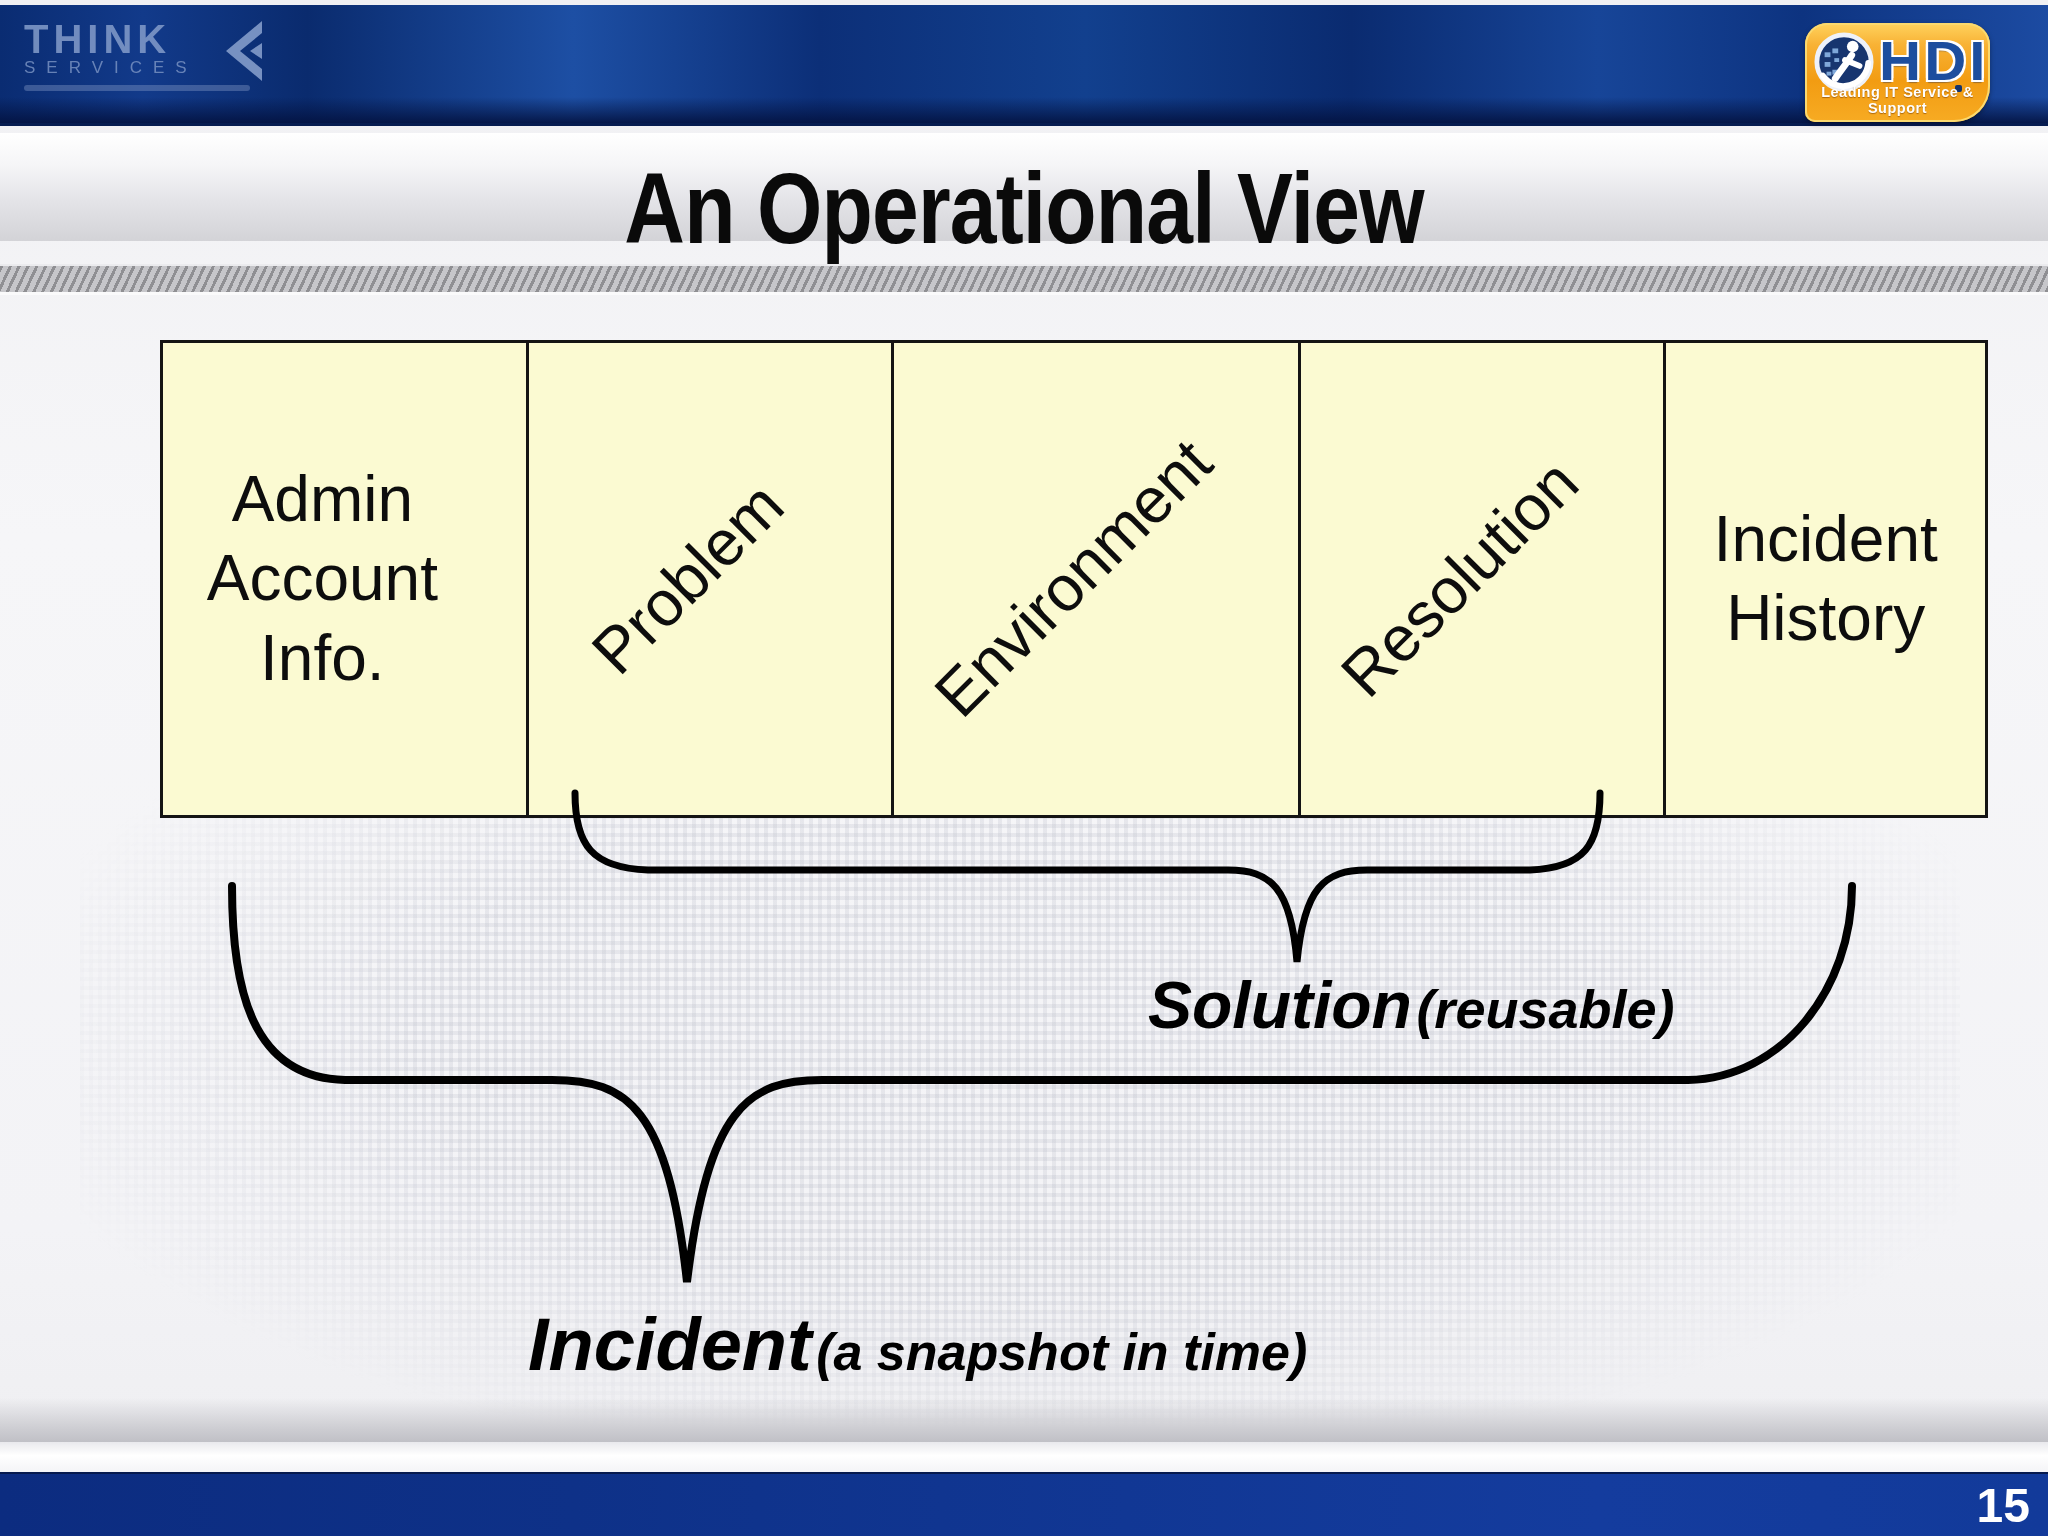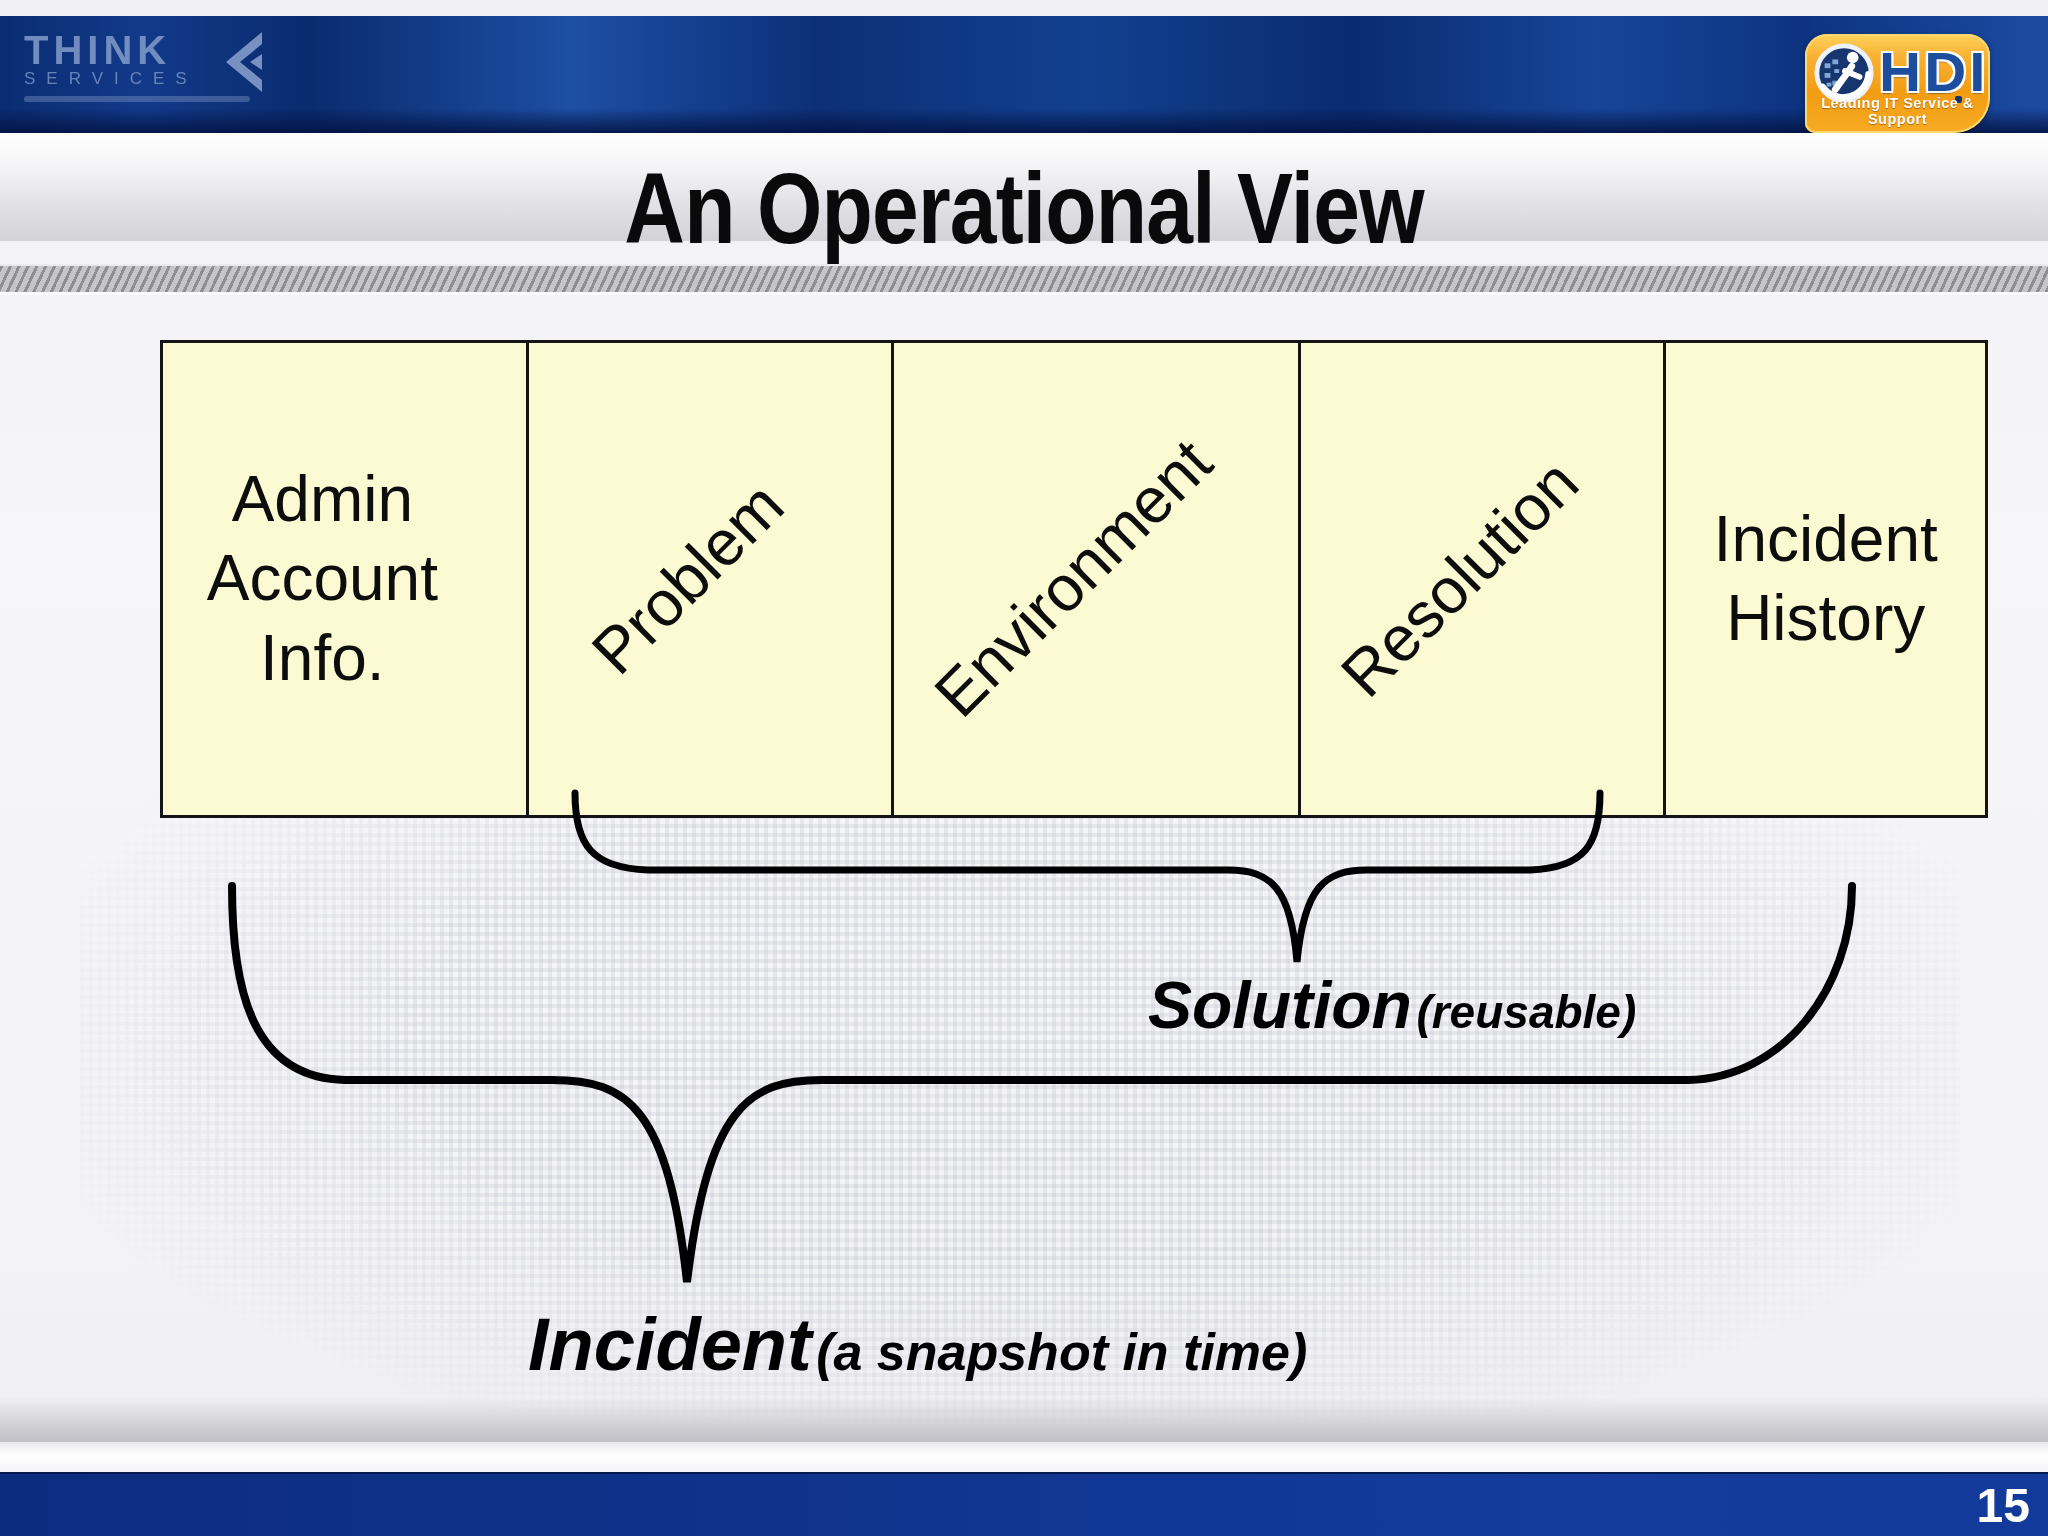"THINK" .top-banner { top: 16px -> 5px }
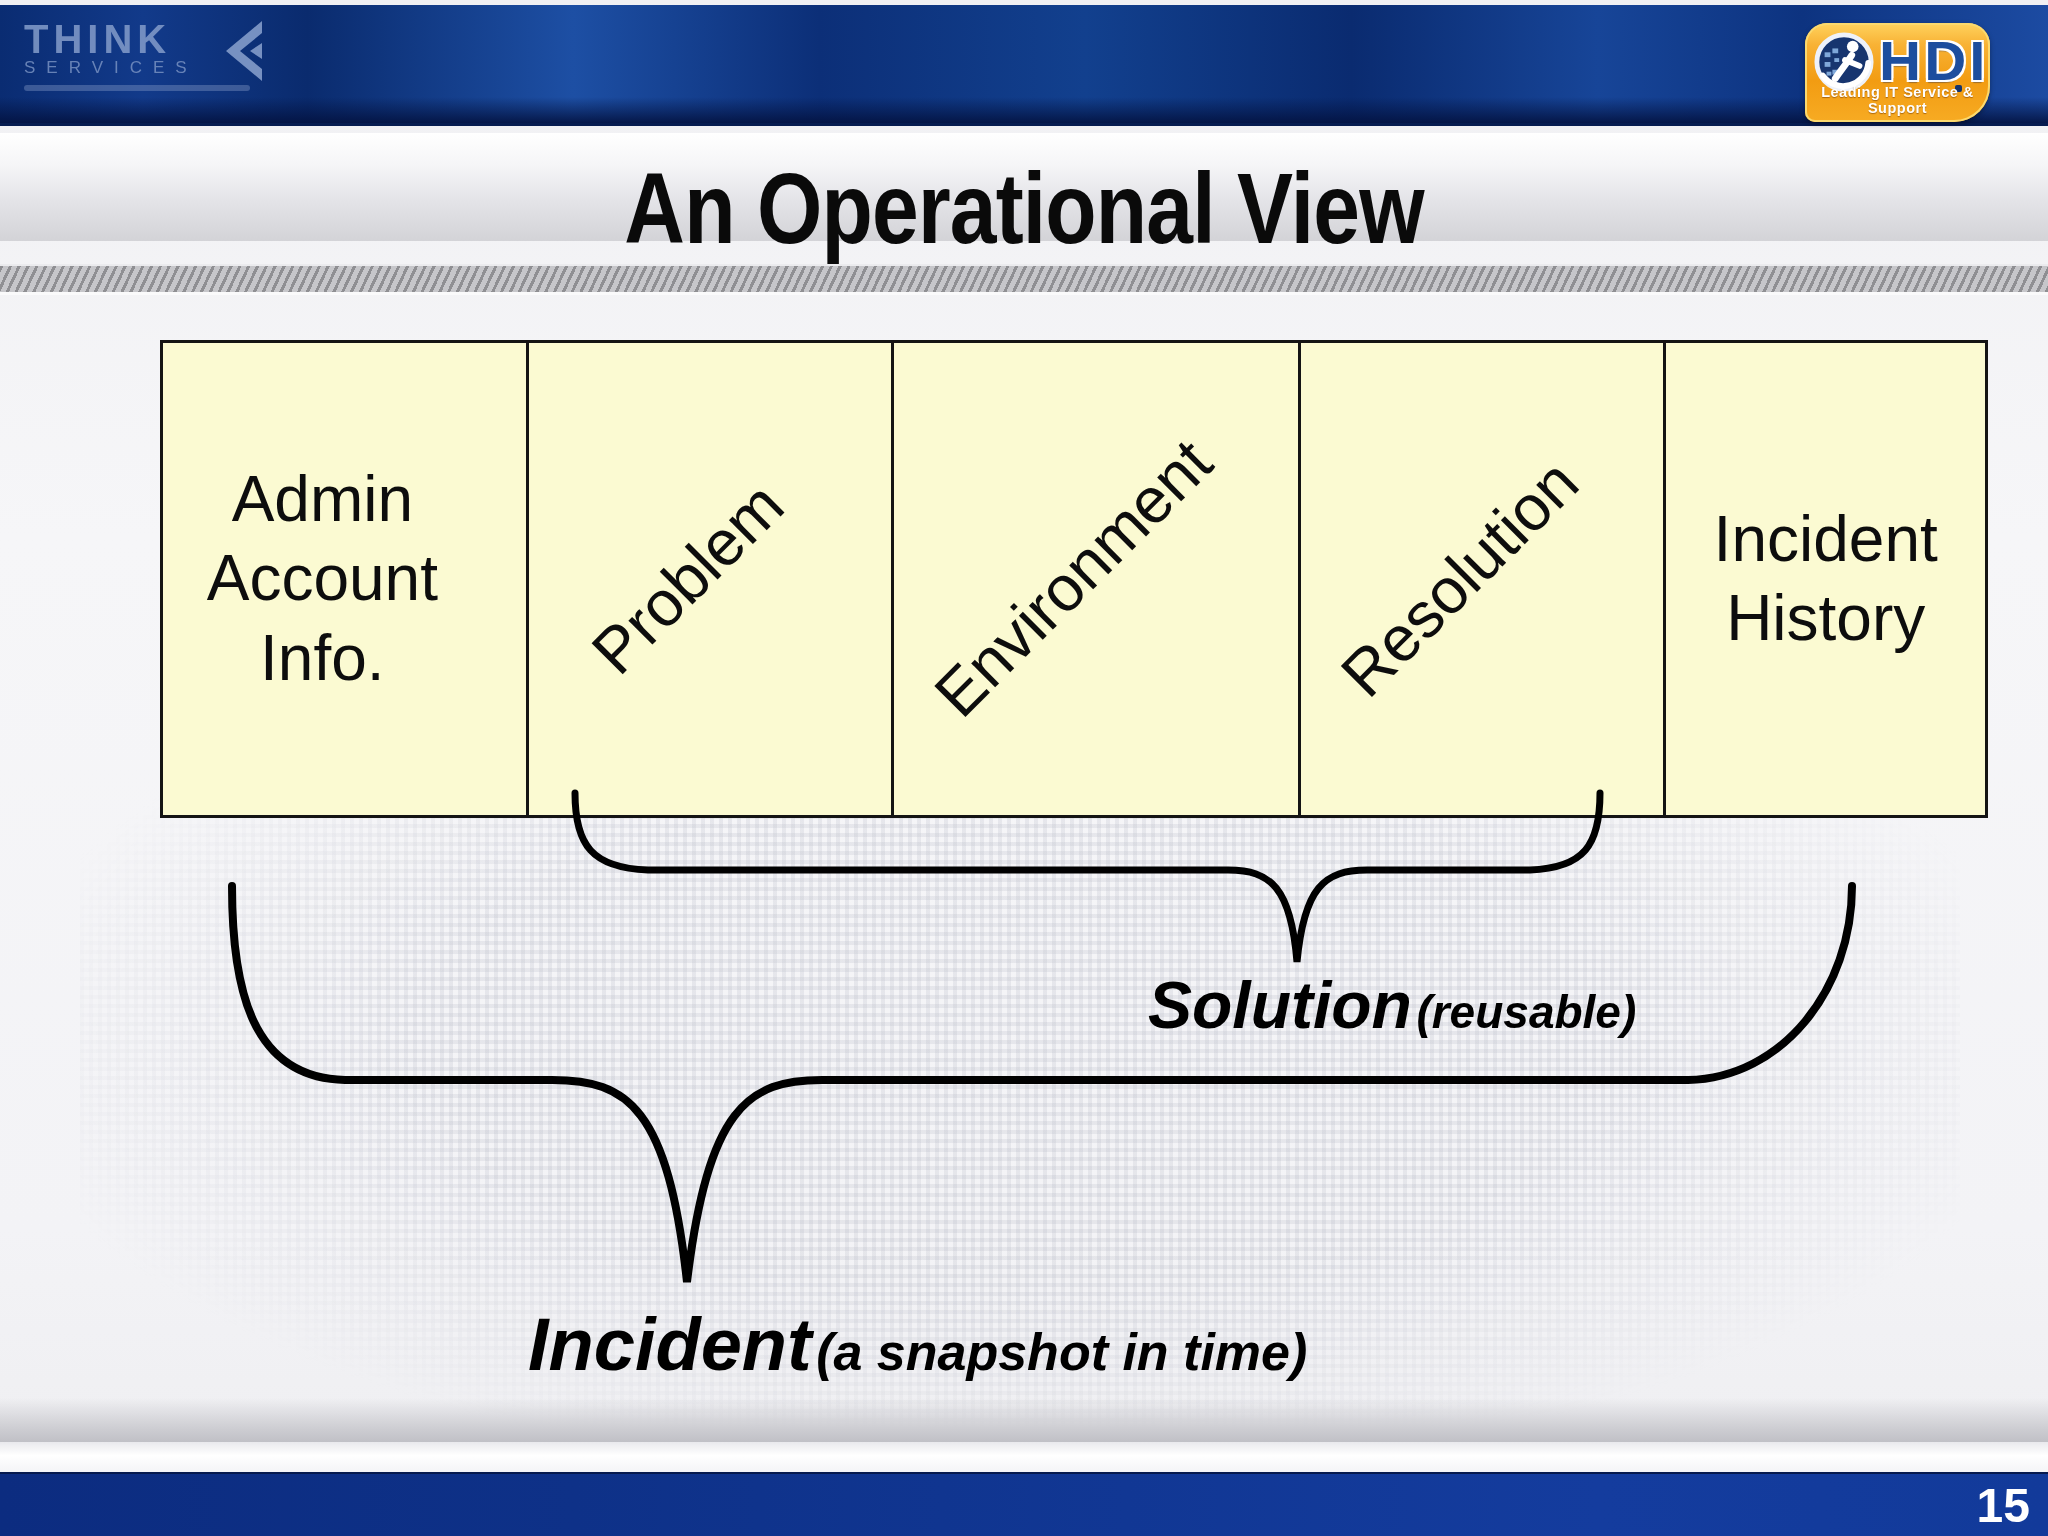"(reusable)" .solution-label .small { font-size: 46px -> 54px }
